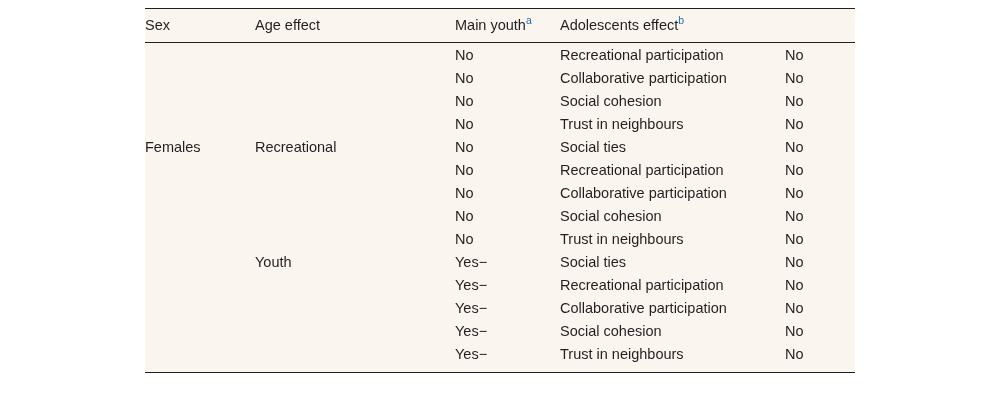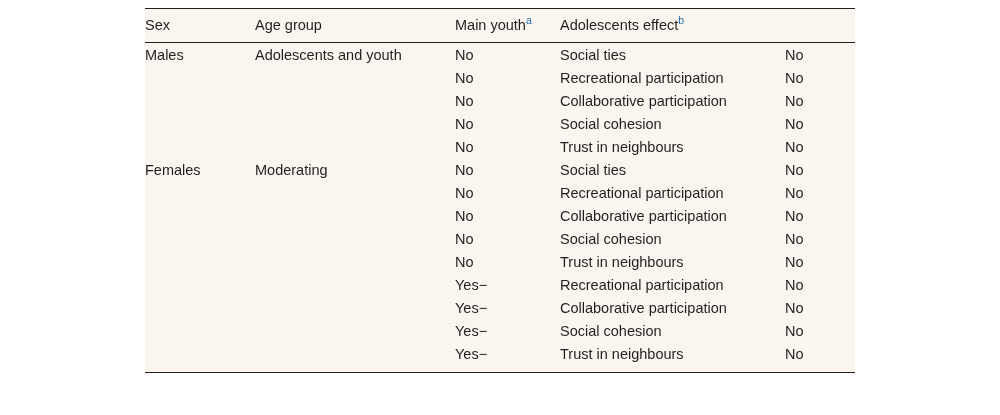"Age group" span.hdr-label { text: group -> effect }
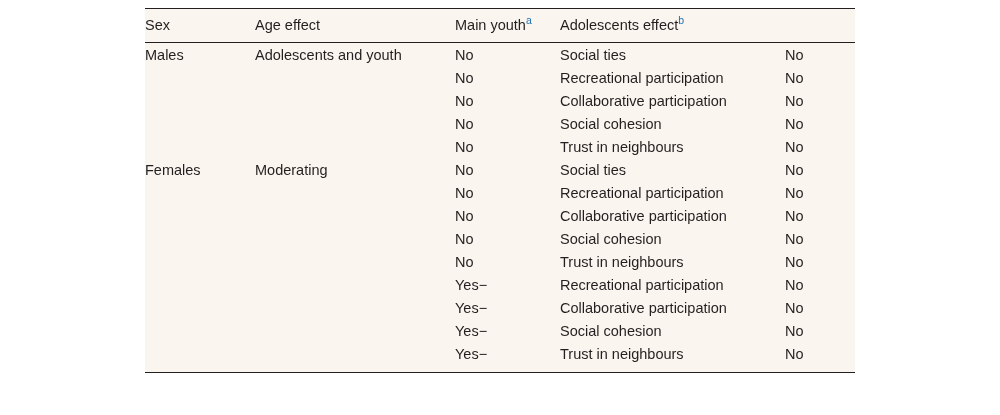"Males" tr { html: <tr> <td>Males</td> <td>Adolescents and youth</td> <td>No</td> <td>Social ties</td> <td>No</td> </tr> -> none }
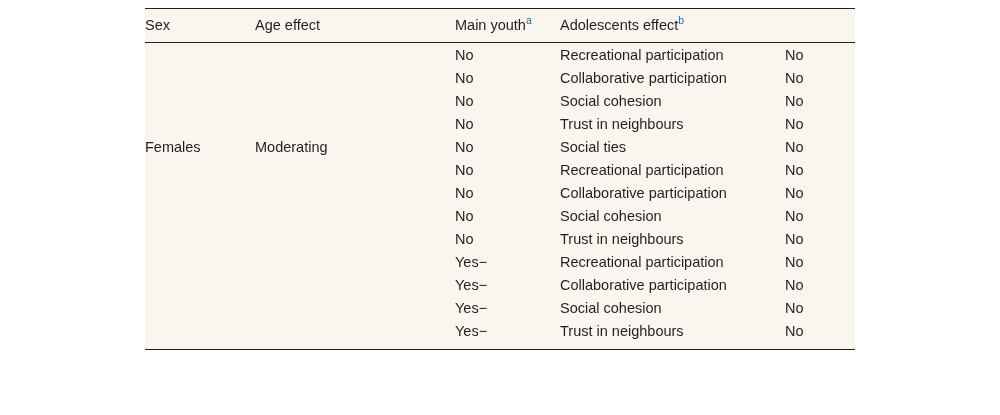"Moderating" td.c-age { text: Moderating -> Recreational }
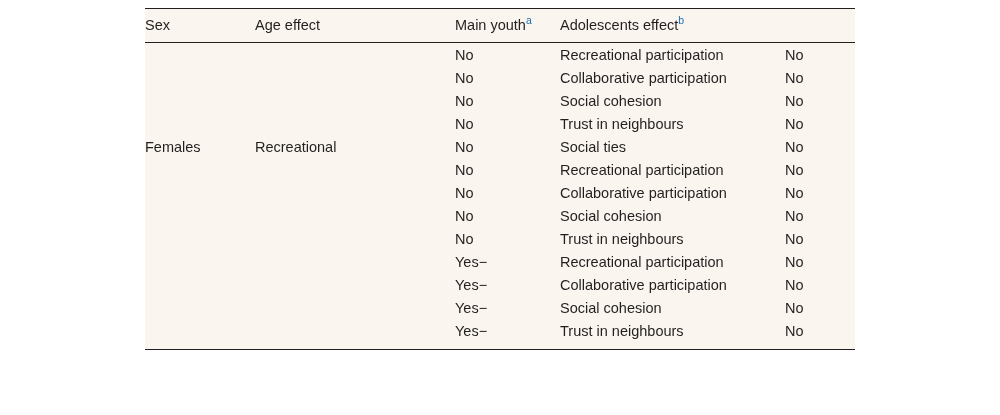"Youth" tr { html: none -> <tr> <td></td> <td>Youth</td> <td>Yes−</td> <td>Social ties</td> <td>No</td> </tr> }
